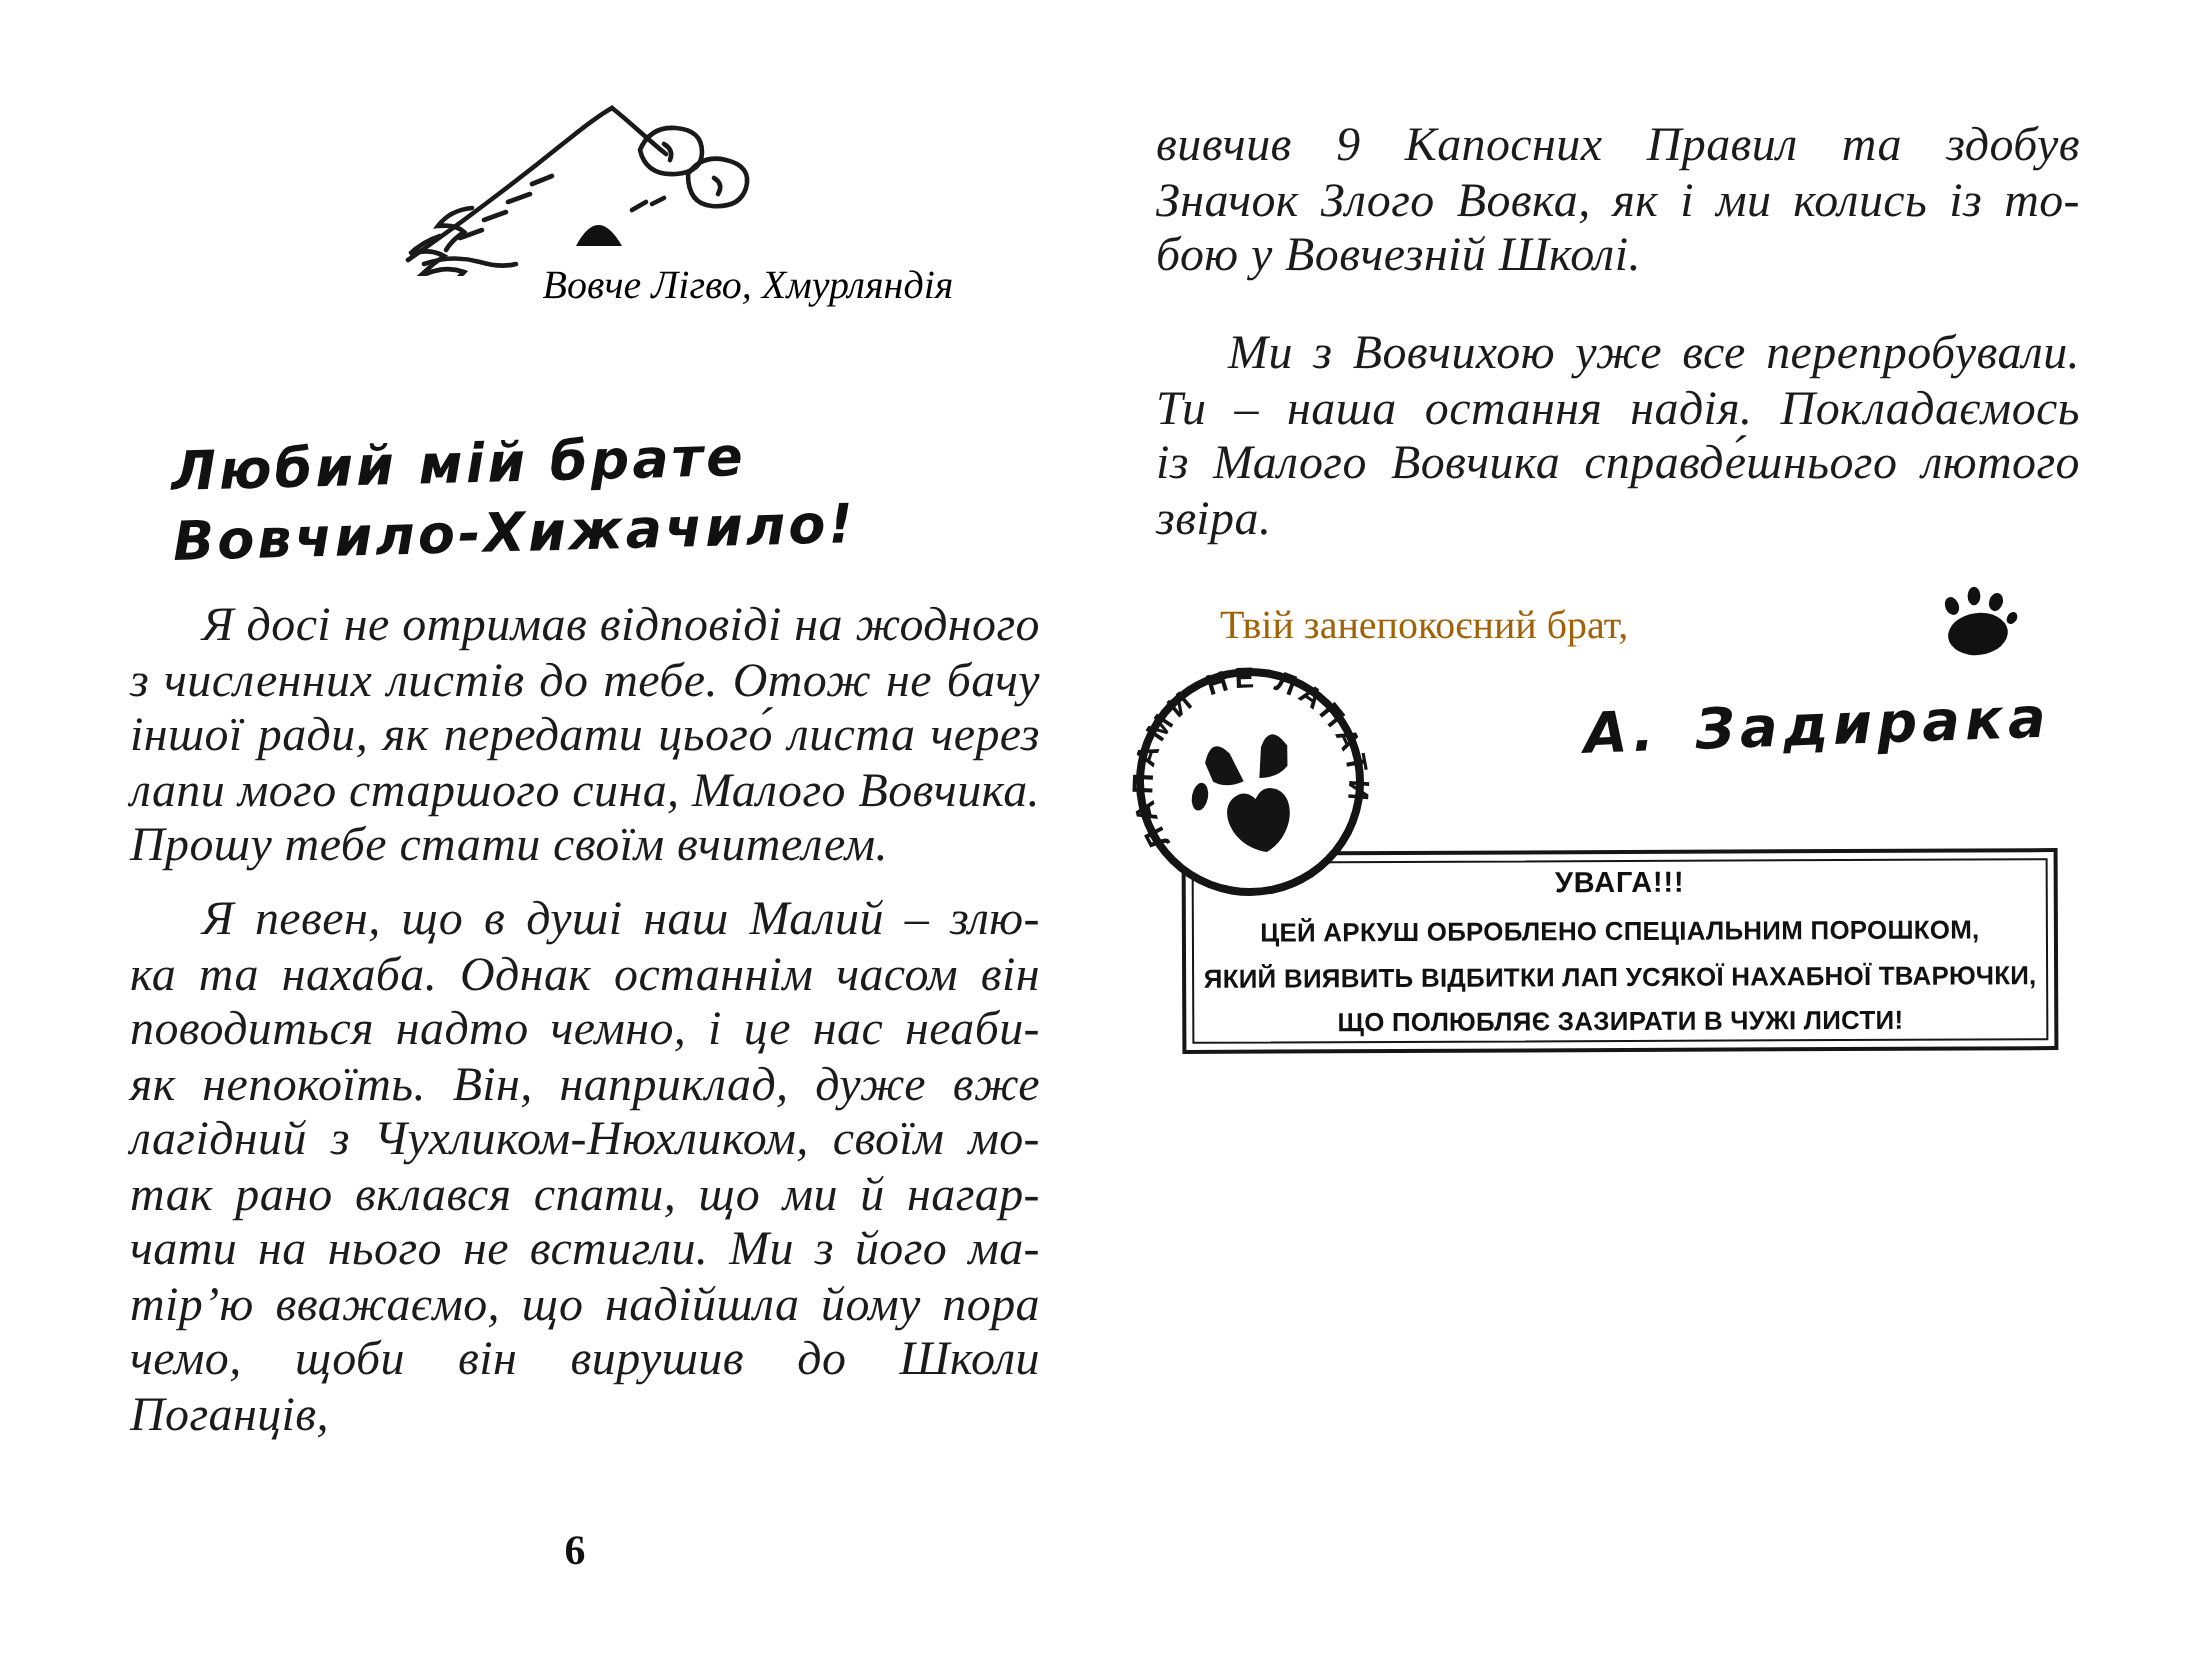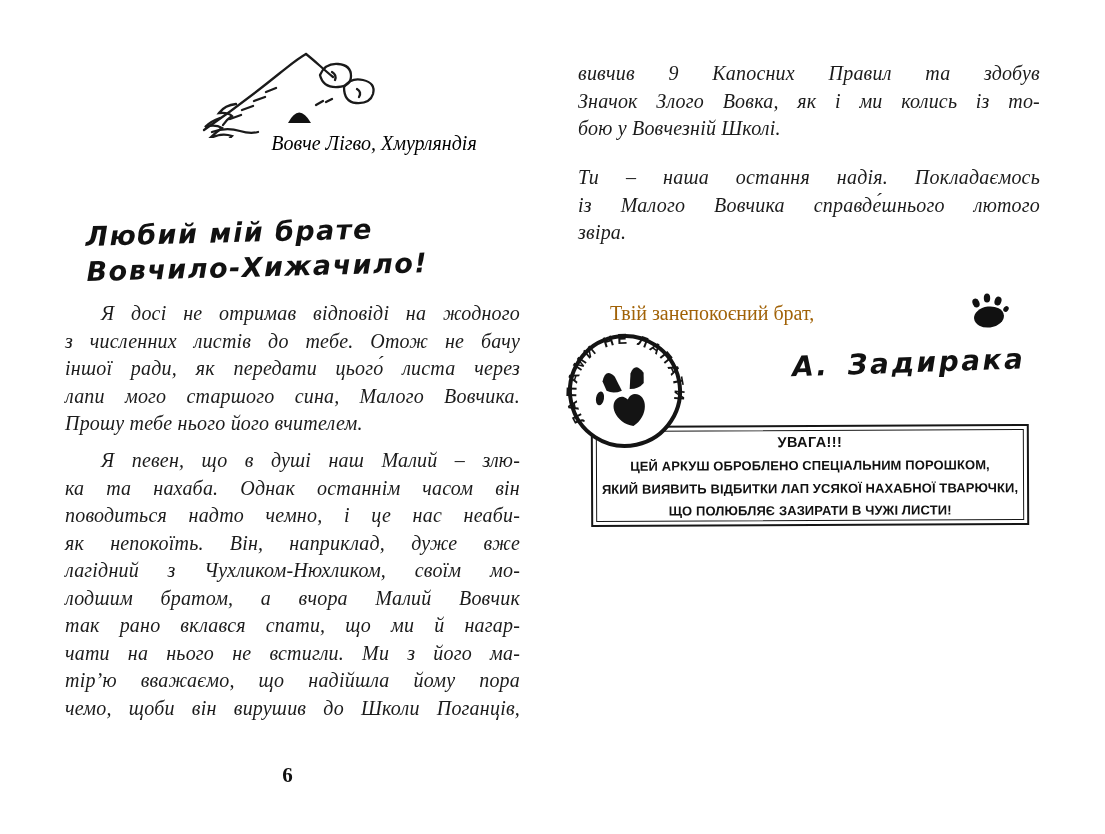"вивчив 9 Капосних Правил та" .ln { font-size: 20px -> 24px }
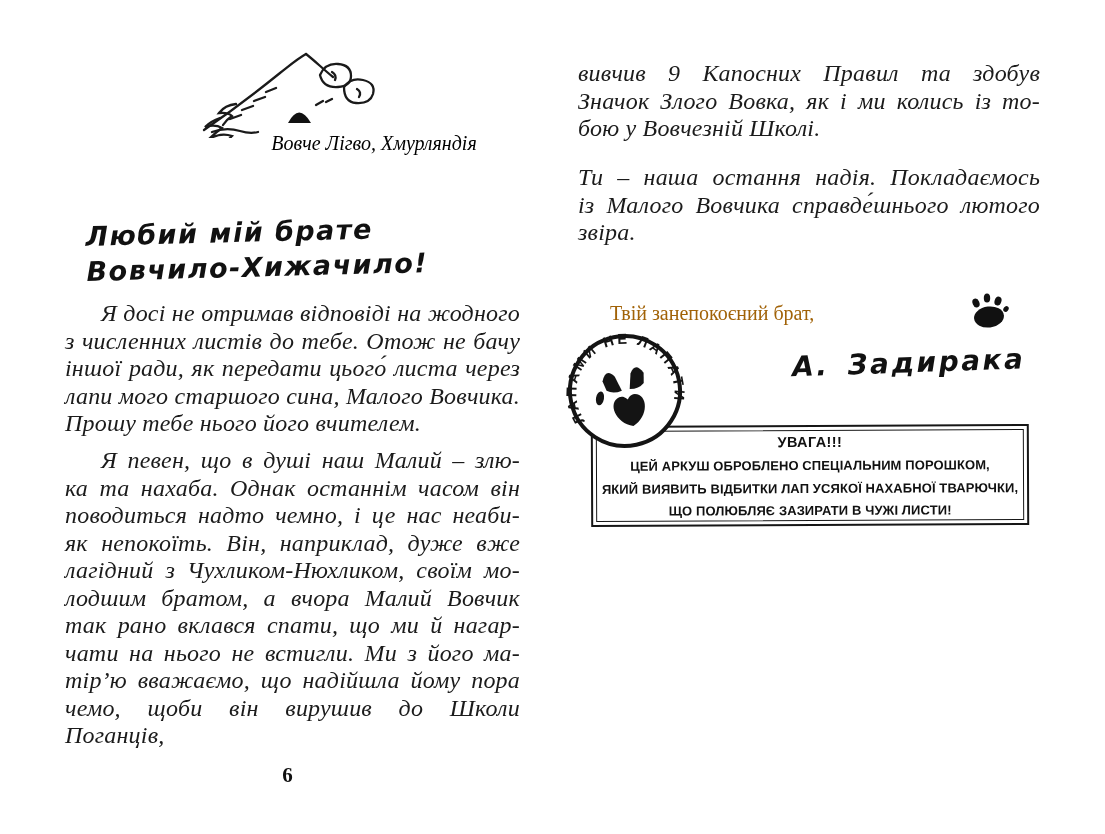"Ми з Вовчихою уже все" span.ln { html: none -> <span>Ми з Вовчихою уже все перепробували.</span> }
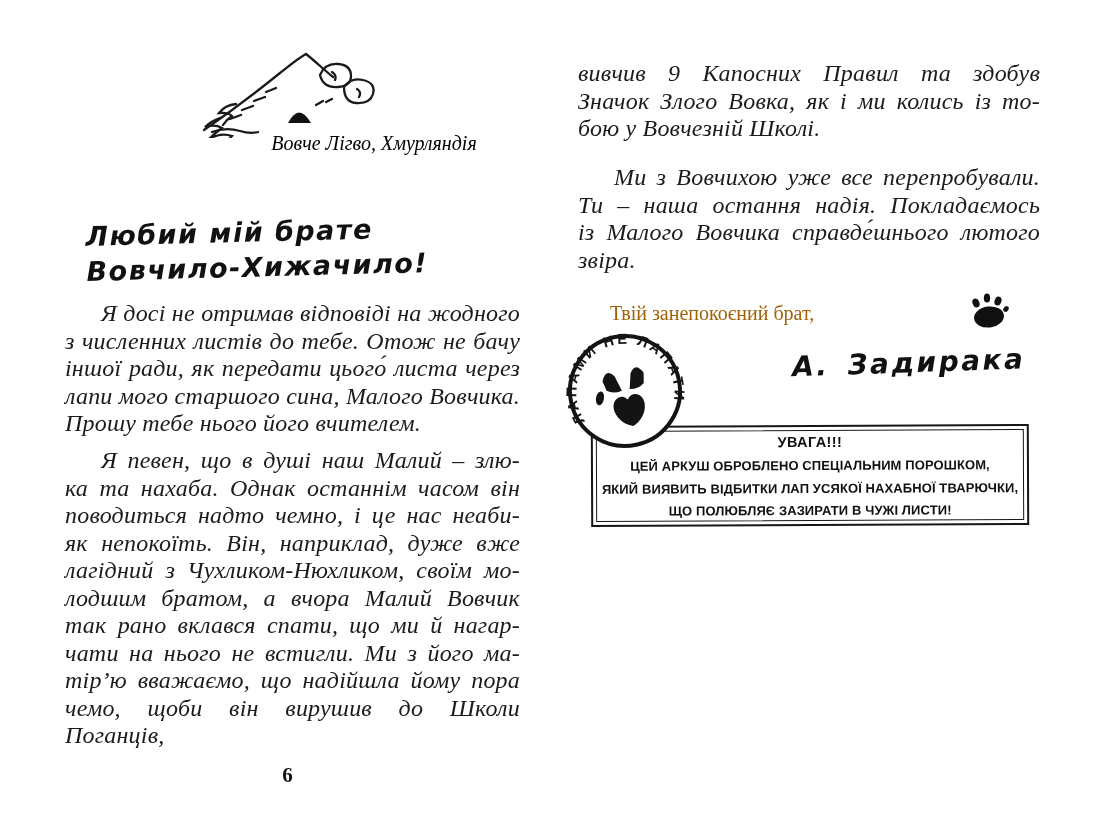"Прошу тебе нього його вчителем." span.ln { text: нього його -> стати своїм }
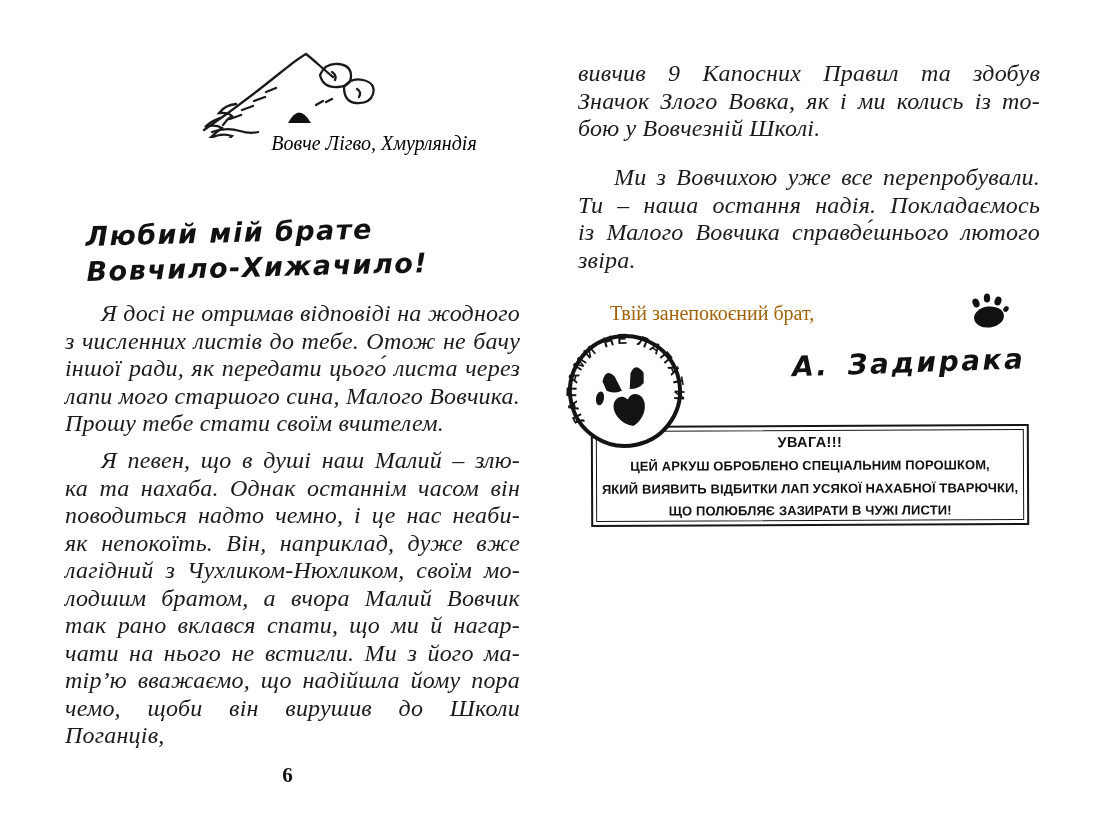"лодшим братом, а вчора Малий" span.ln { html: <span>лодшим братом, а вчора Малий Вовчик</span> -> none }
